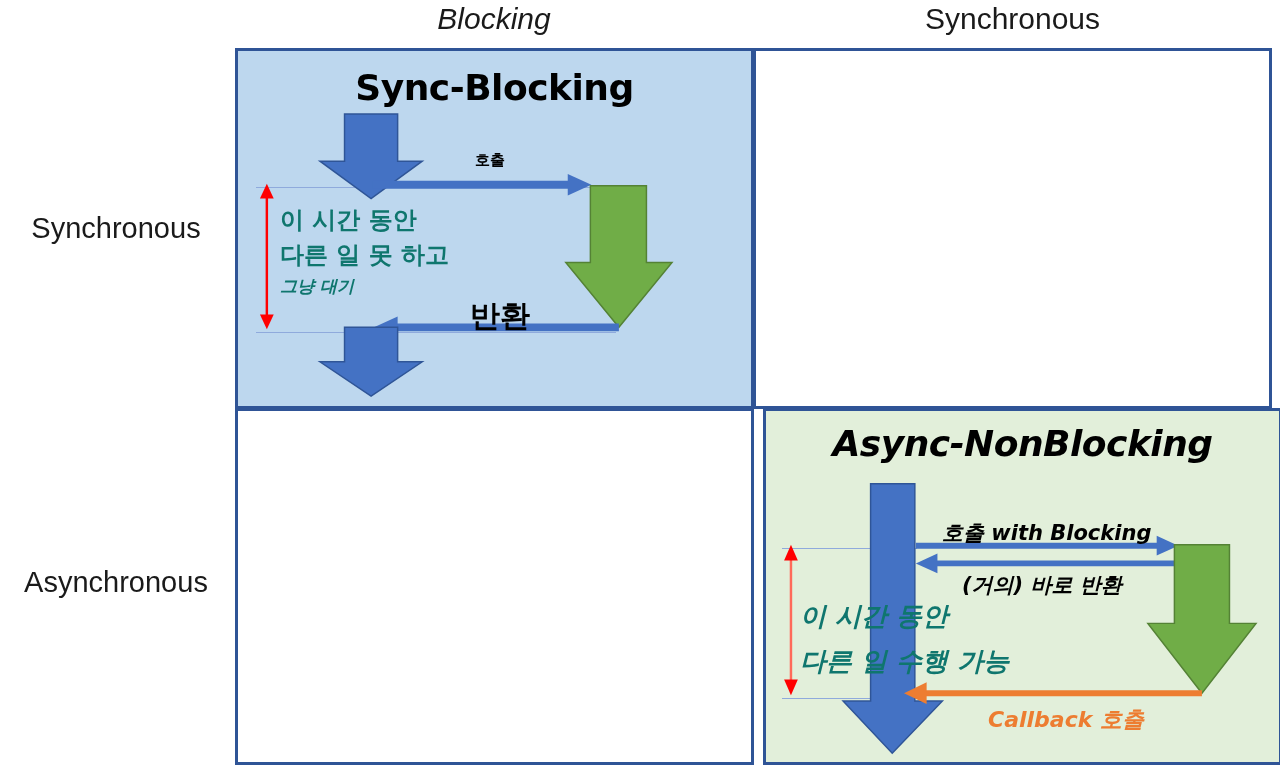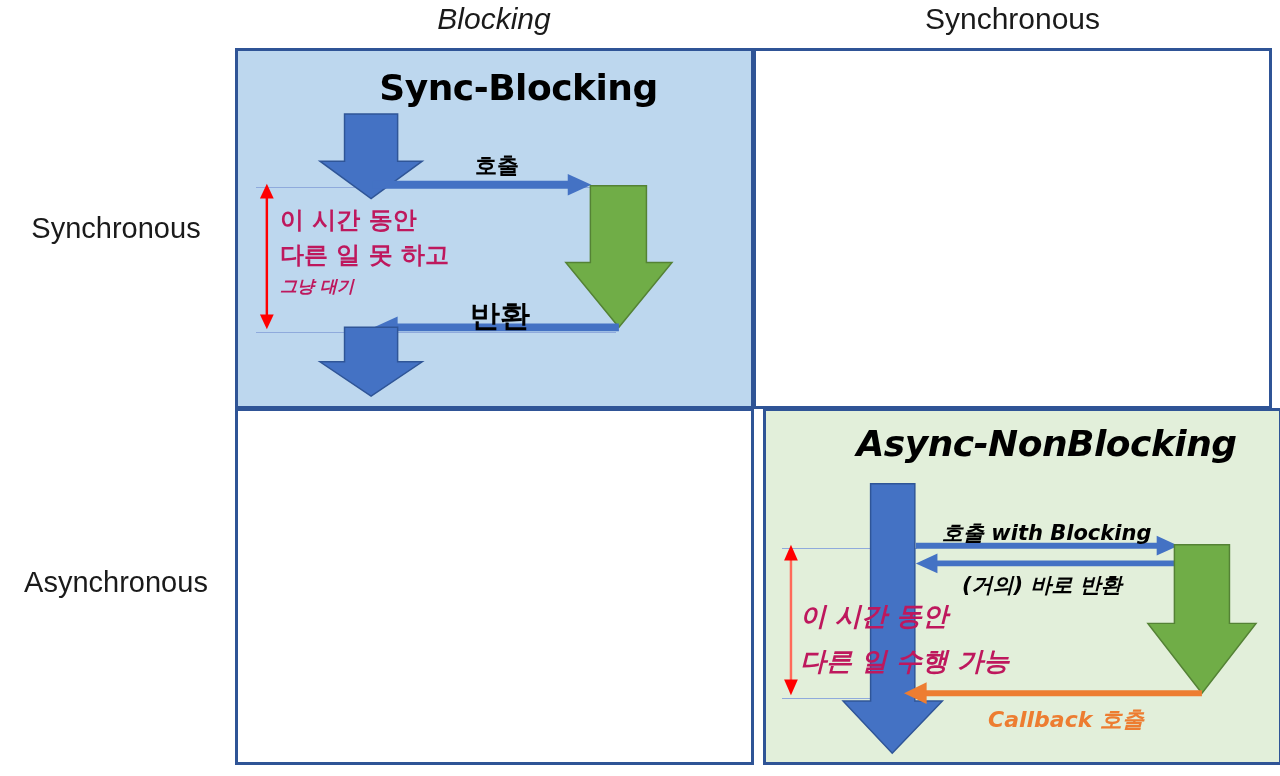"Sync-Blocking" .quad-title { margin-left: 24px -> none }
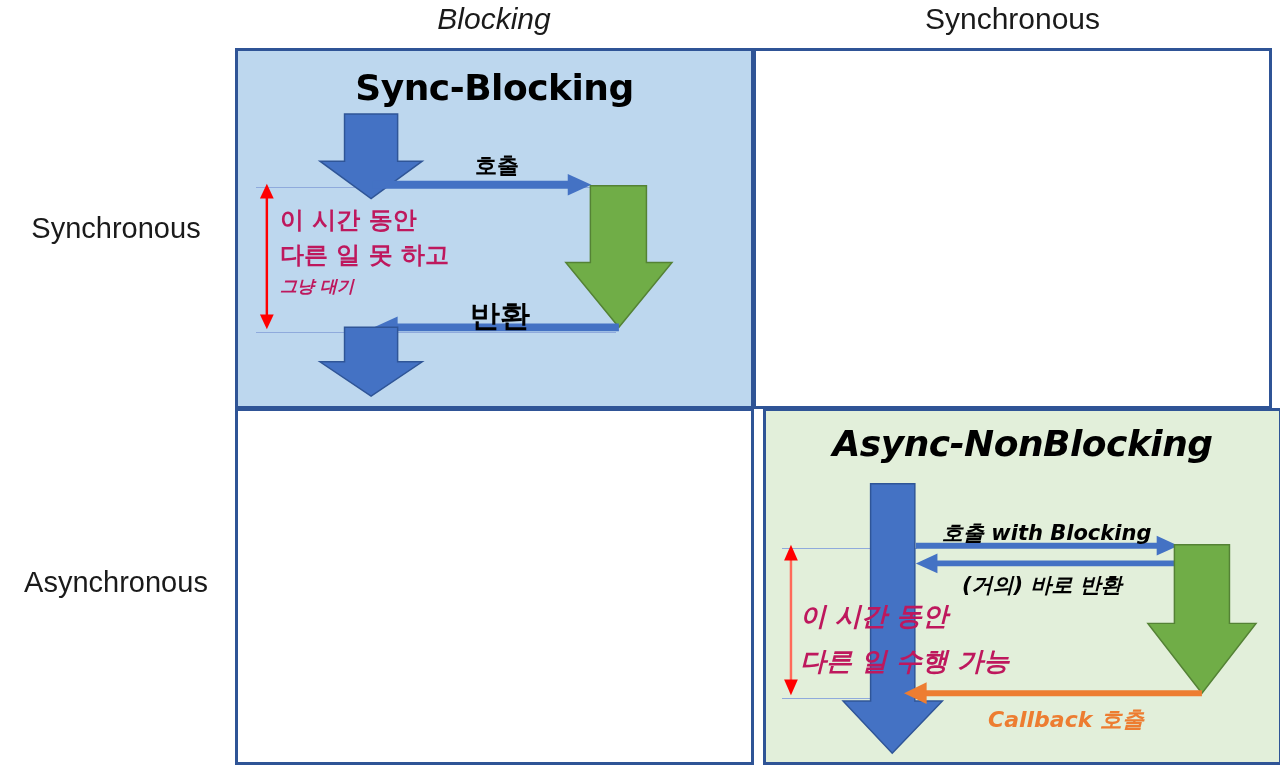"호출" div.flow-label { font-size: 22px -> 15px }
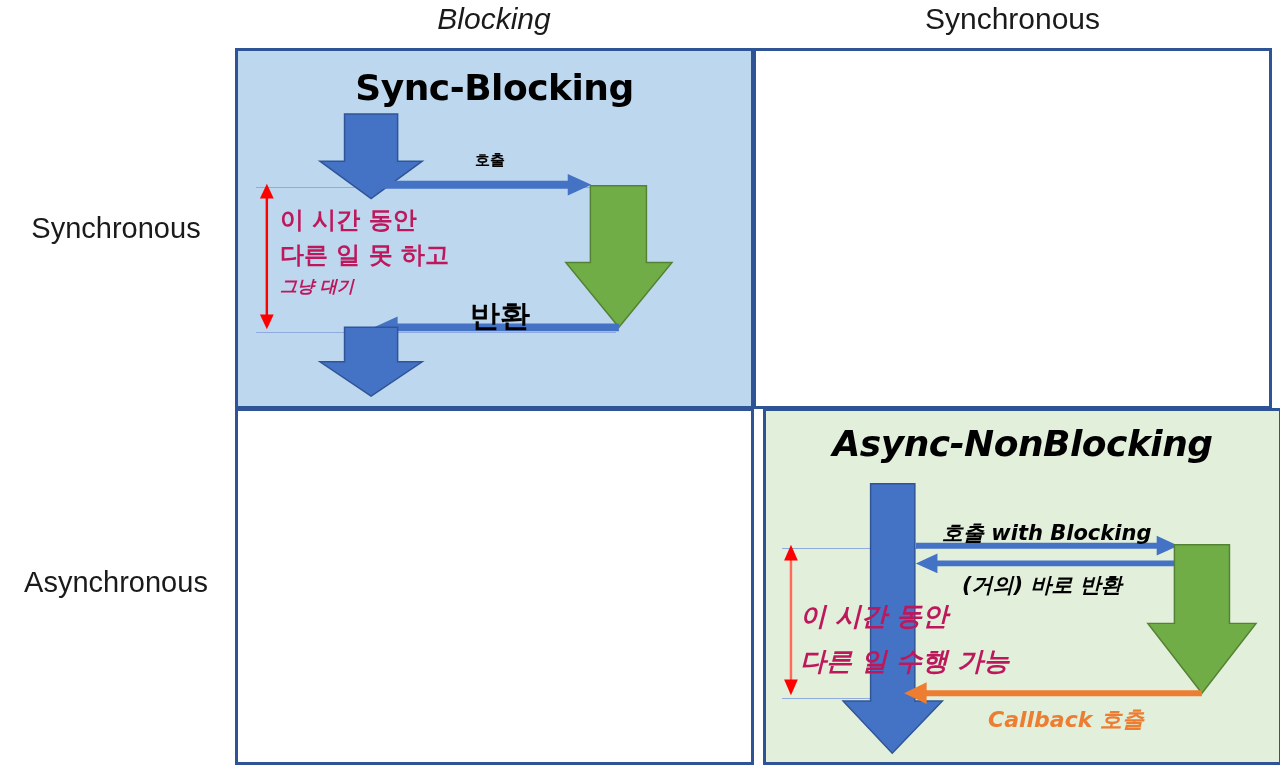"이 시간 동안" .red-note { color: #be185d -> #0f766e }
